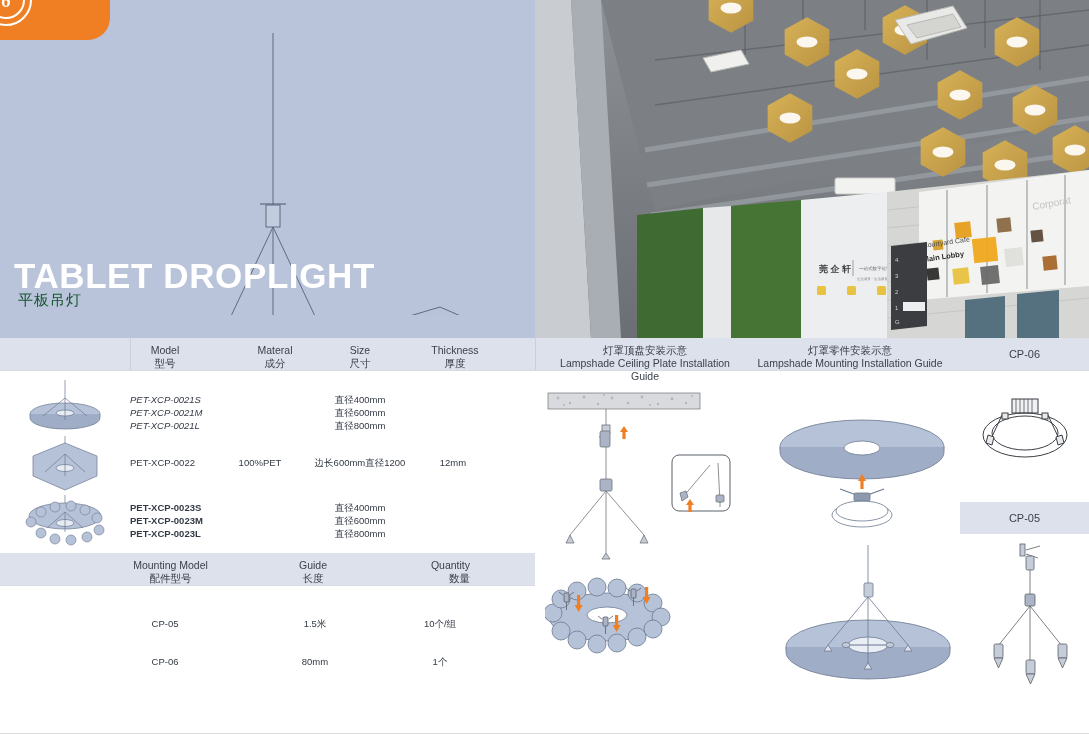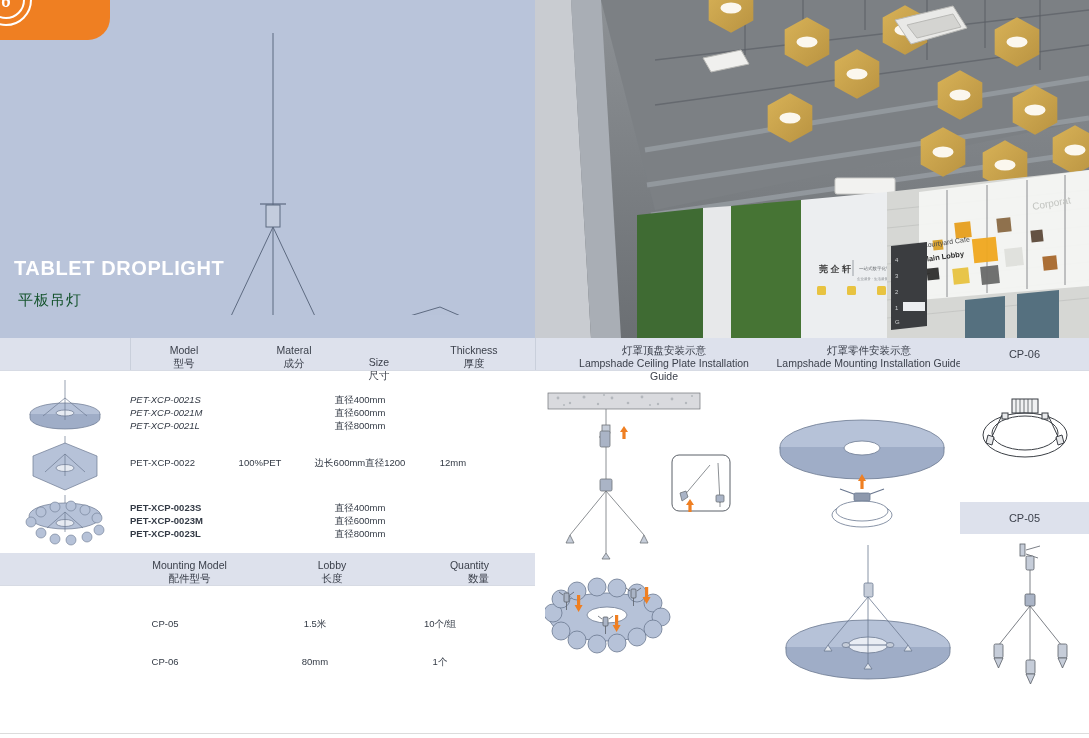"TABLET DROPLIGHT" .hero-title { font-size: 20px -> 35px }
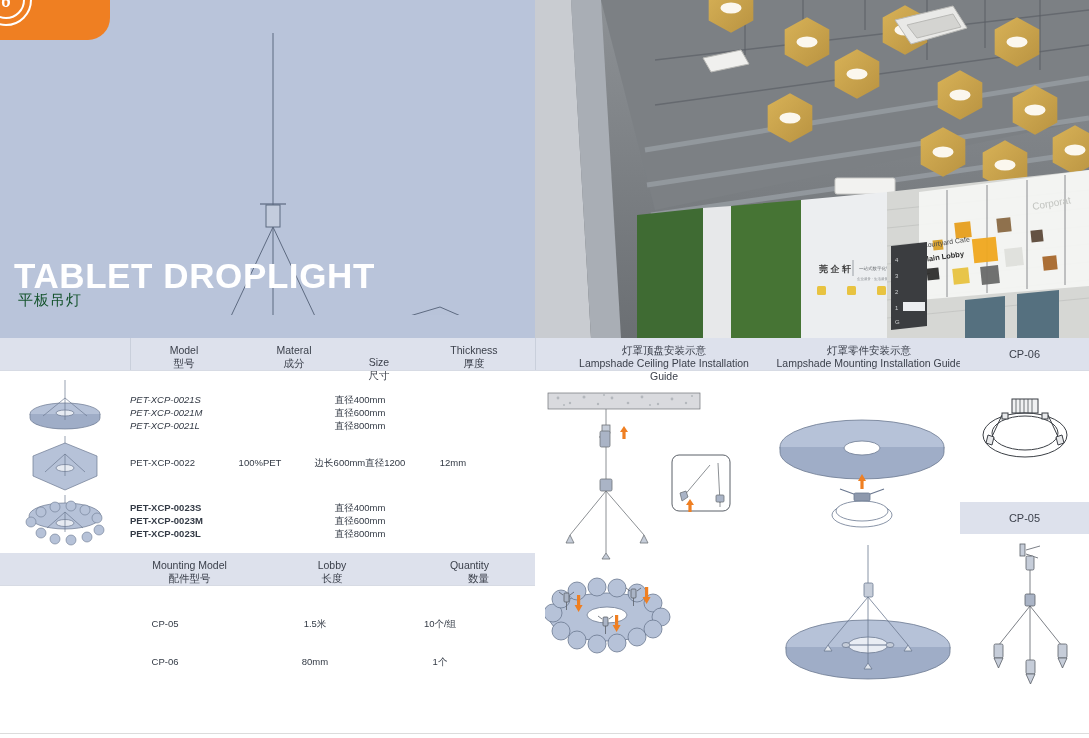"Model" .hdr-cell { padding-left: 19px -> none }
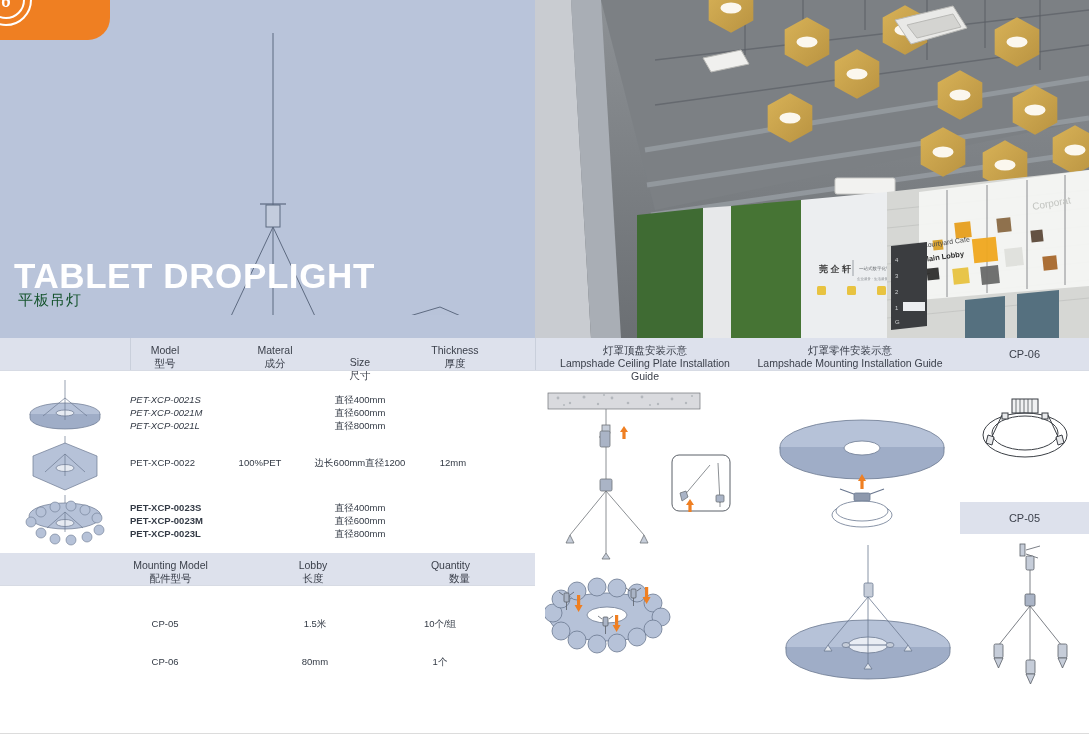"Size" div.hdr-cell { margin-top: 12px -> none }
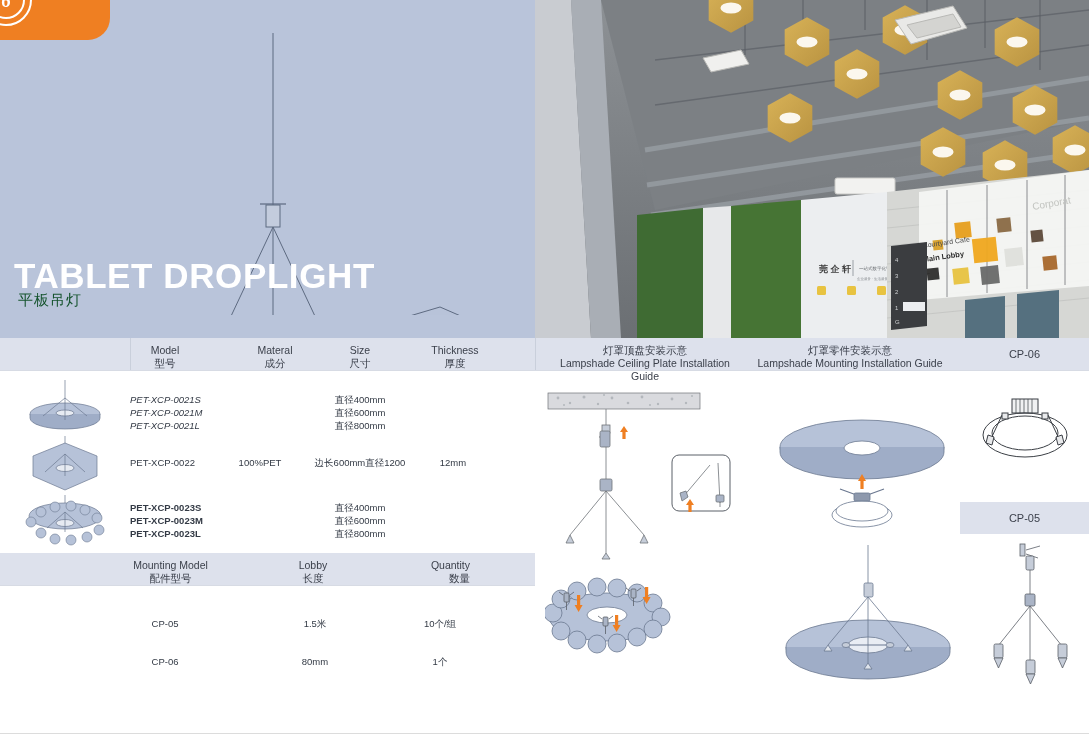"Lobby" div.hdr-en { text: Lobby -> Guide }
